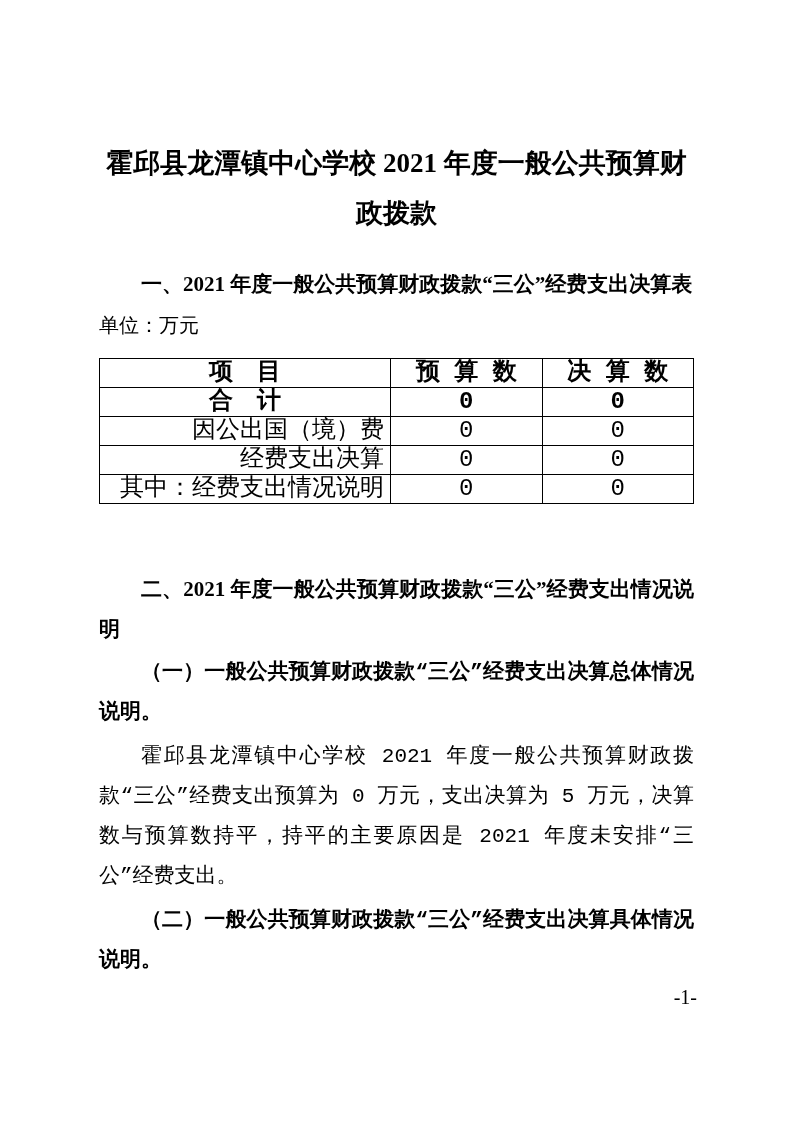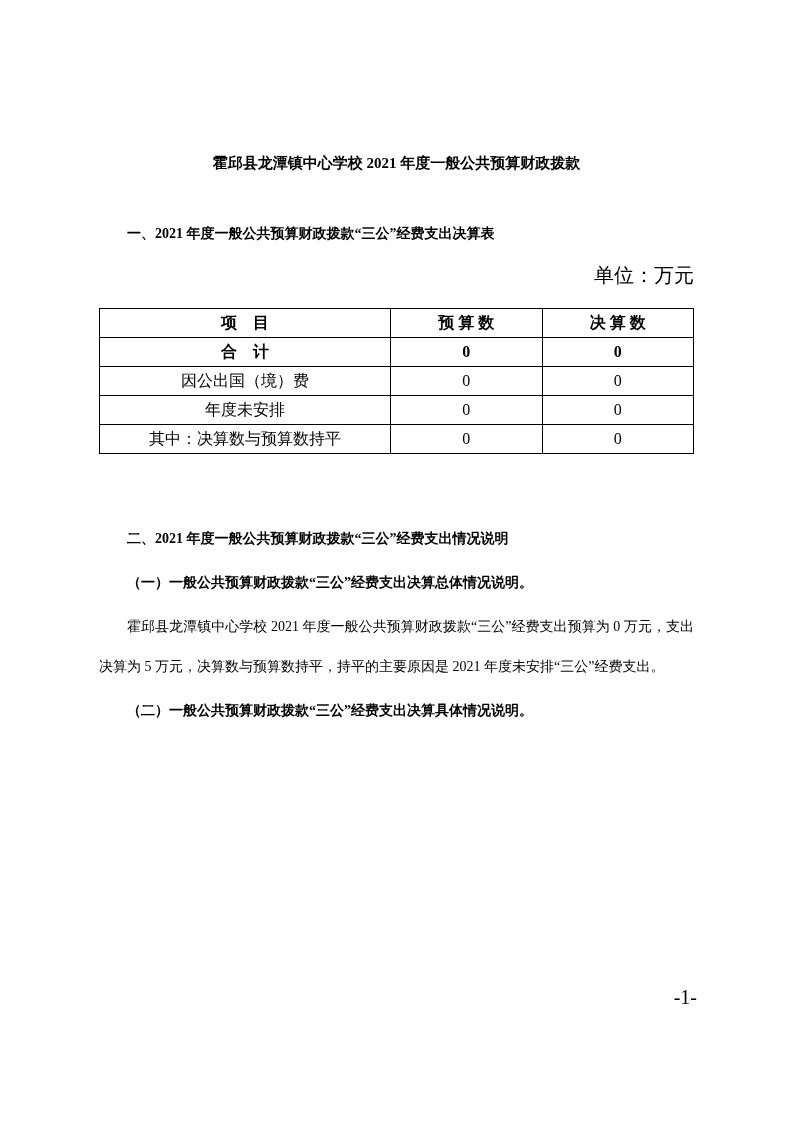"霍邱县龙潭镇中心学校 2021 年度一般公共预算财政拨款" .title { font-size: 15px -> 27px }
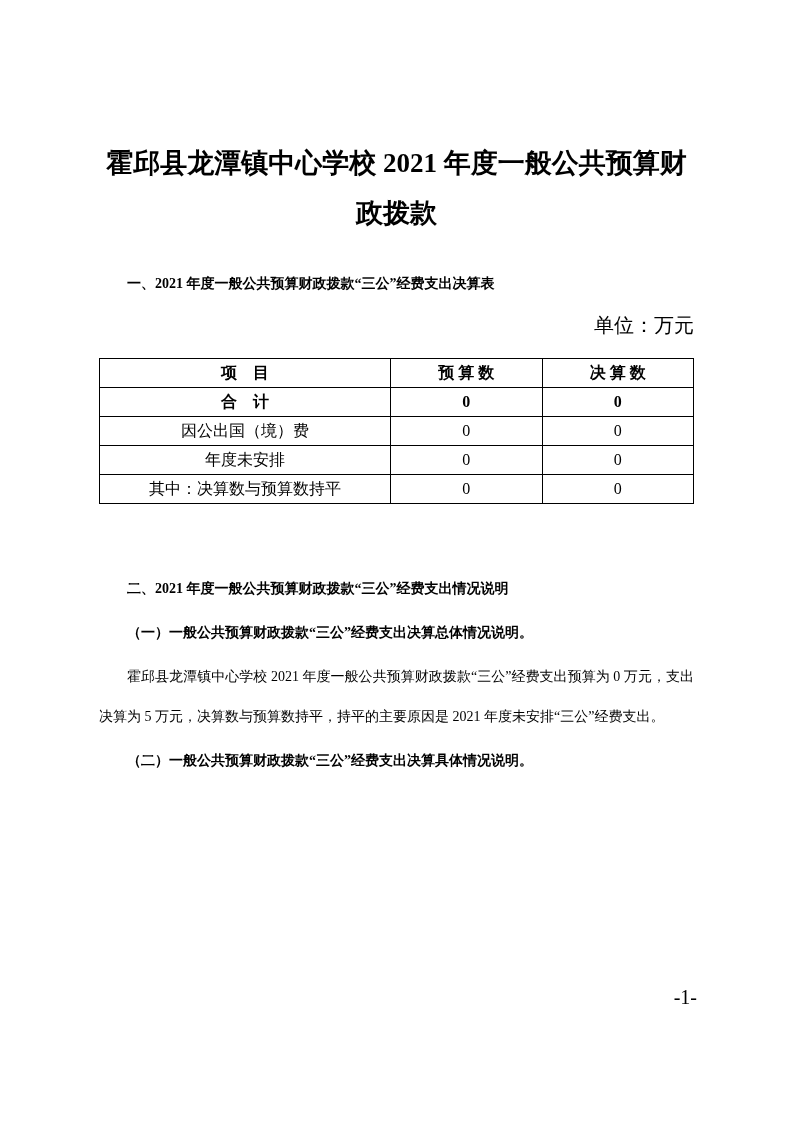"一、2021 年度一般公共预算财政拨款“三公”经费支出决算表" .para { font-size: 14px -> 21px }
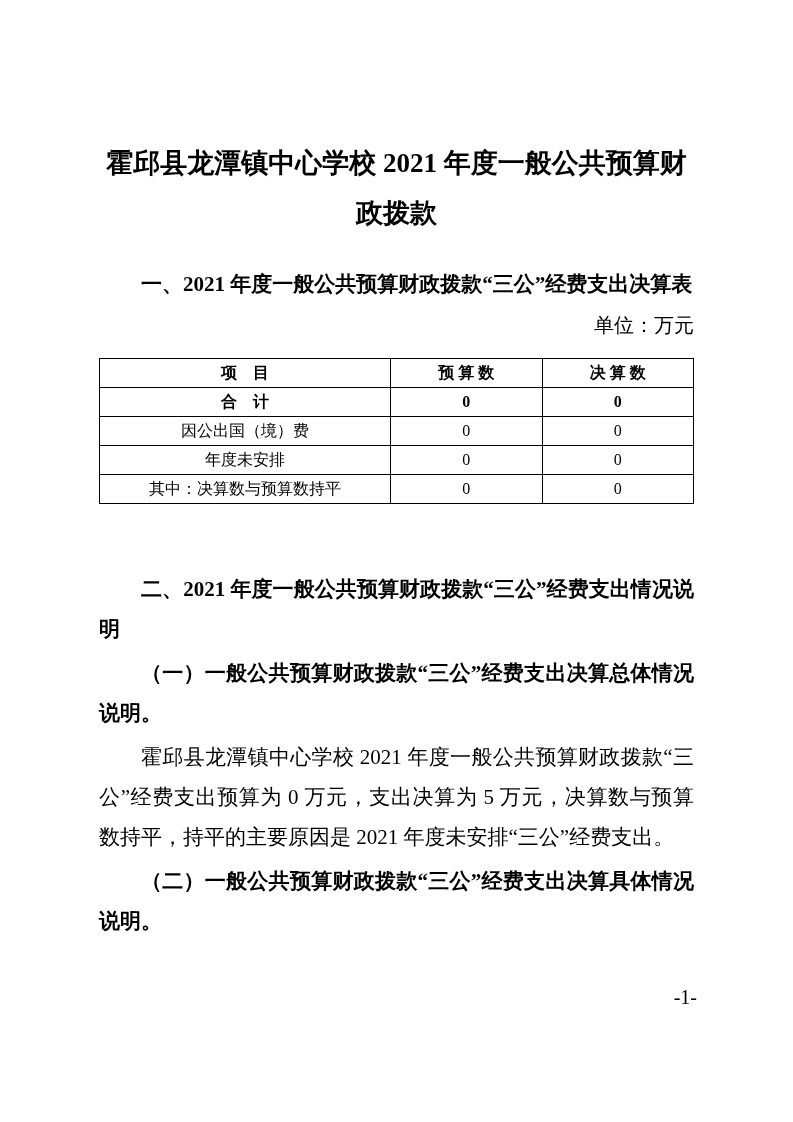"单位：万元" .unit { text-align: right -> none }
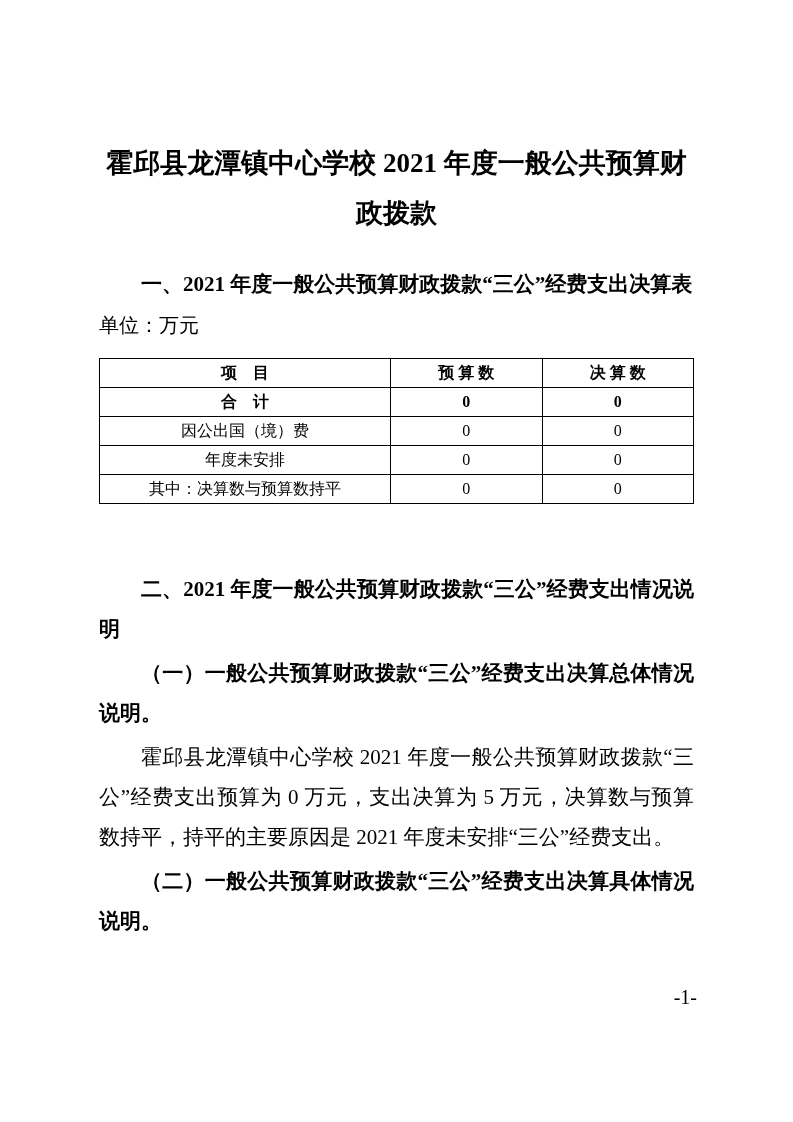"项 目" table.expense { font-family: none -> Liberation Mono, monospace; font-size: 16px -> 24px }
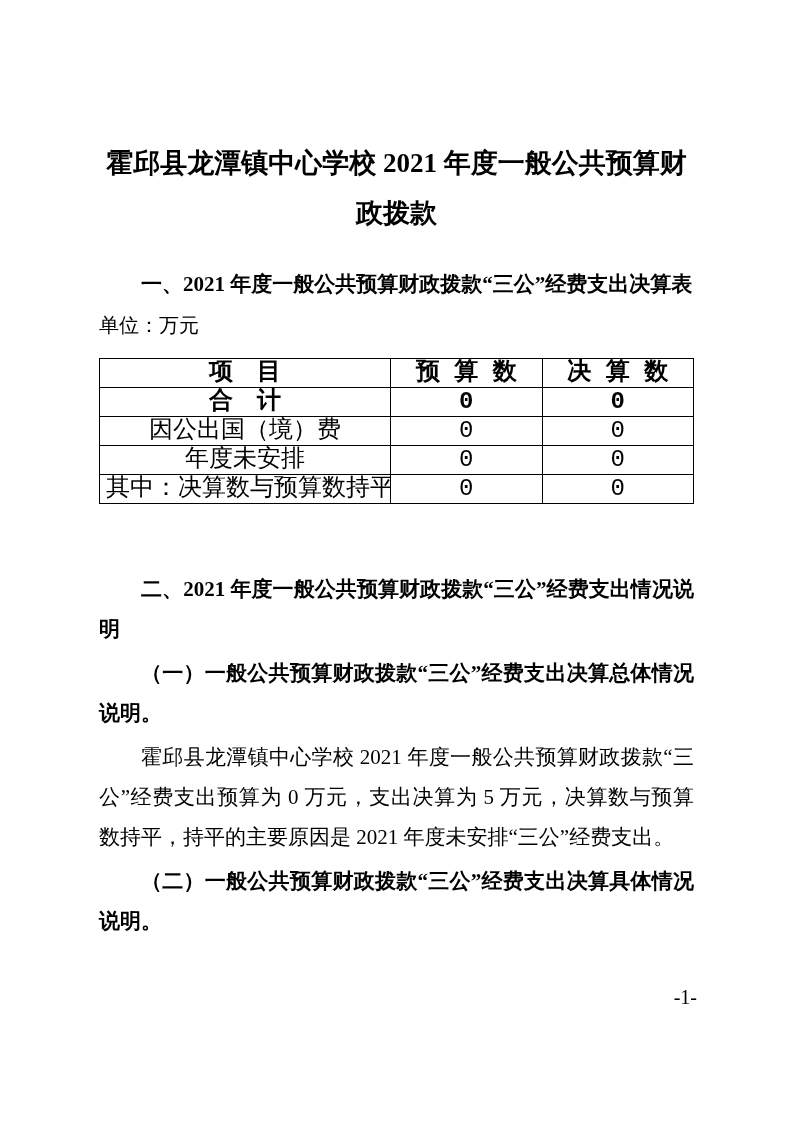"因公出国（境）费" td.label { text-align: center -> right }
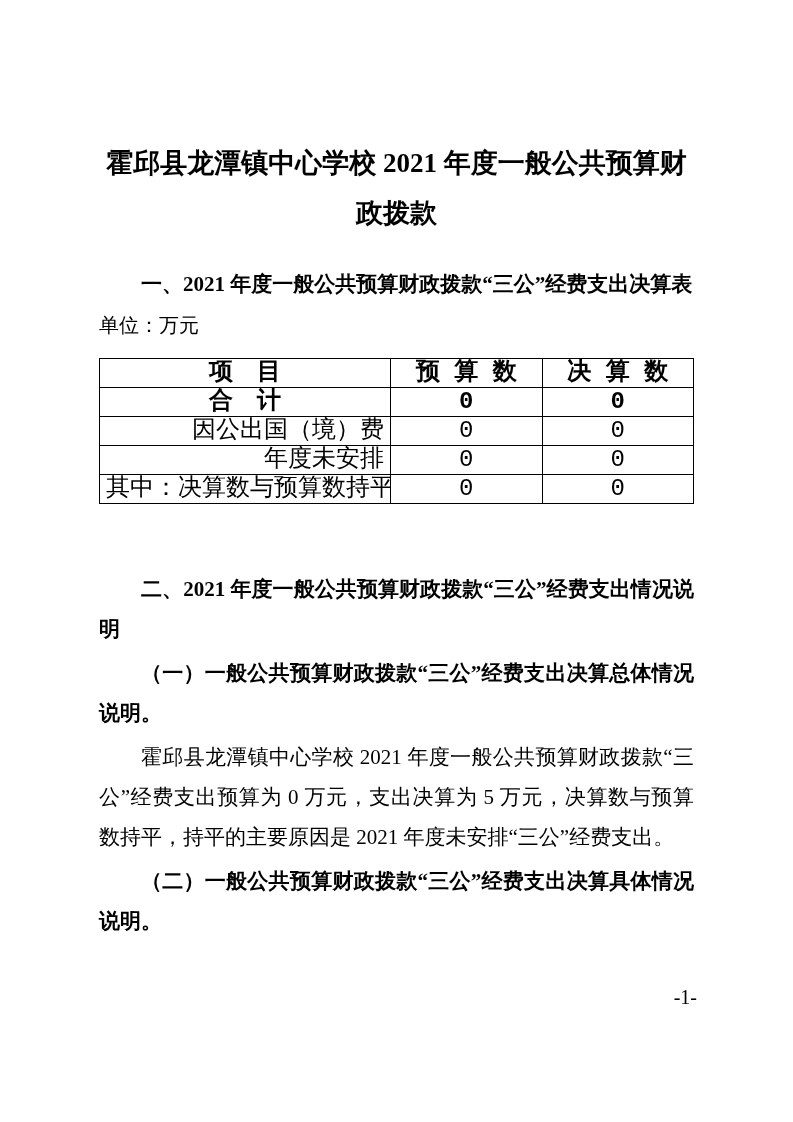"年度未安排" td.label { text: 年度未安排 -> 经费支出决算 }
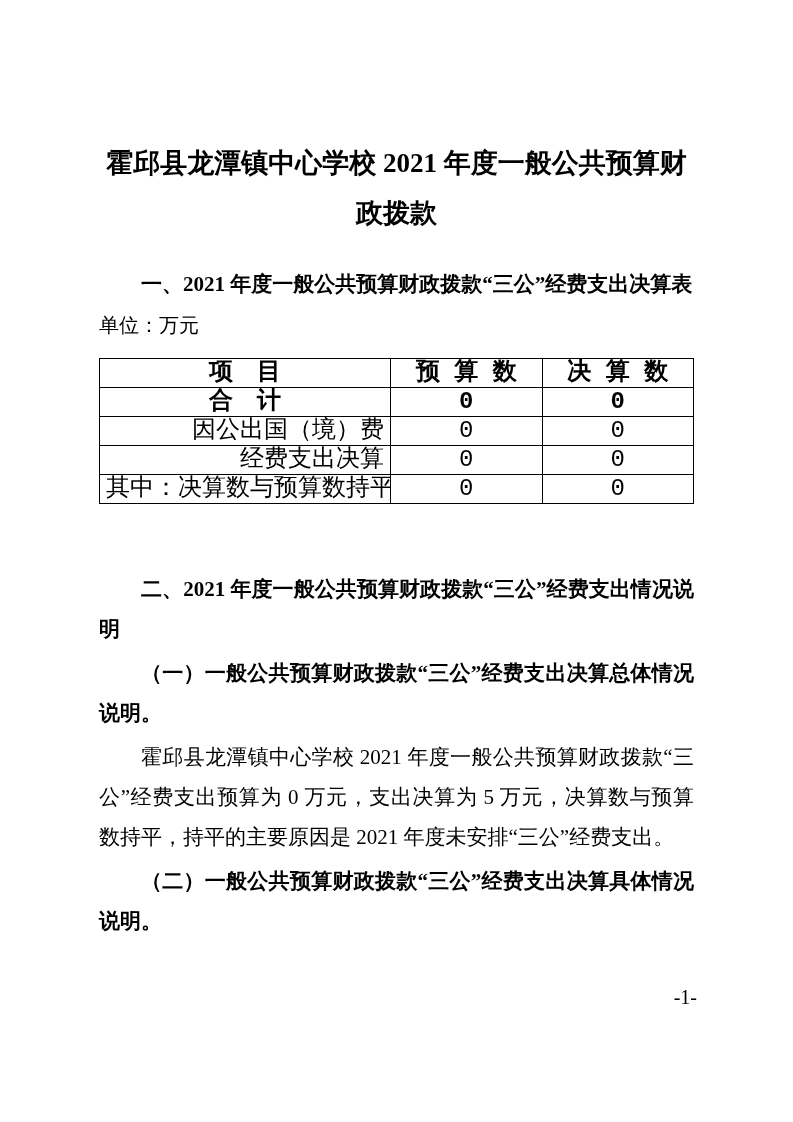"其中：决算数与预算数持平" td.label { text: 决算数与预算数持平 -> 经费支出情况说明 }
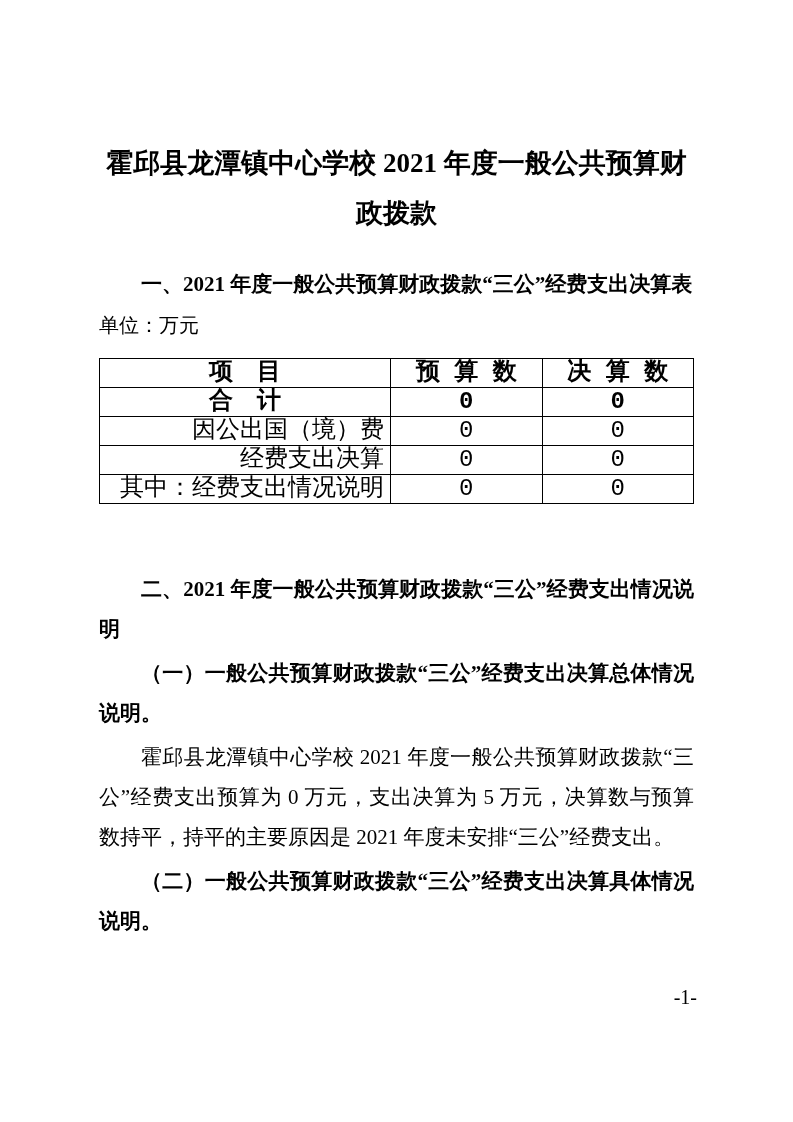"（一）一般公共预算财政拨款“三公”经费支出决算总体情况说明。" .section-gap { font-family: none -> Liberation Mono, monospace }
